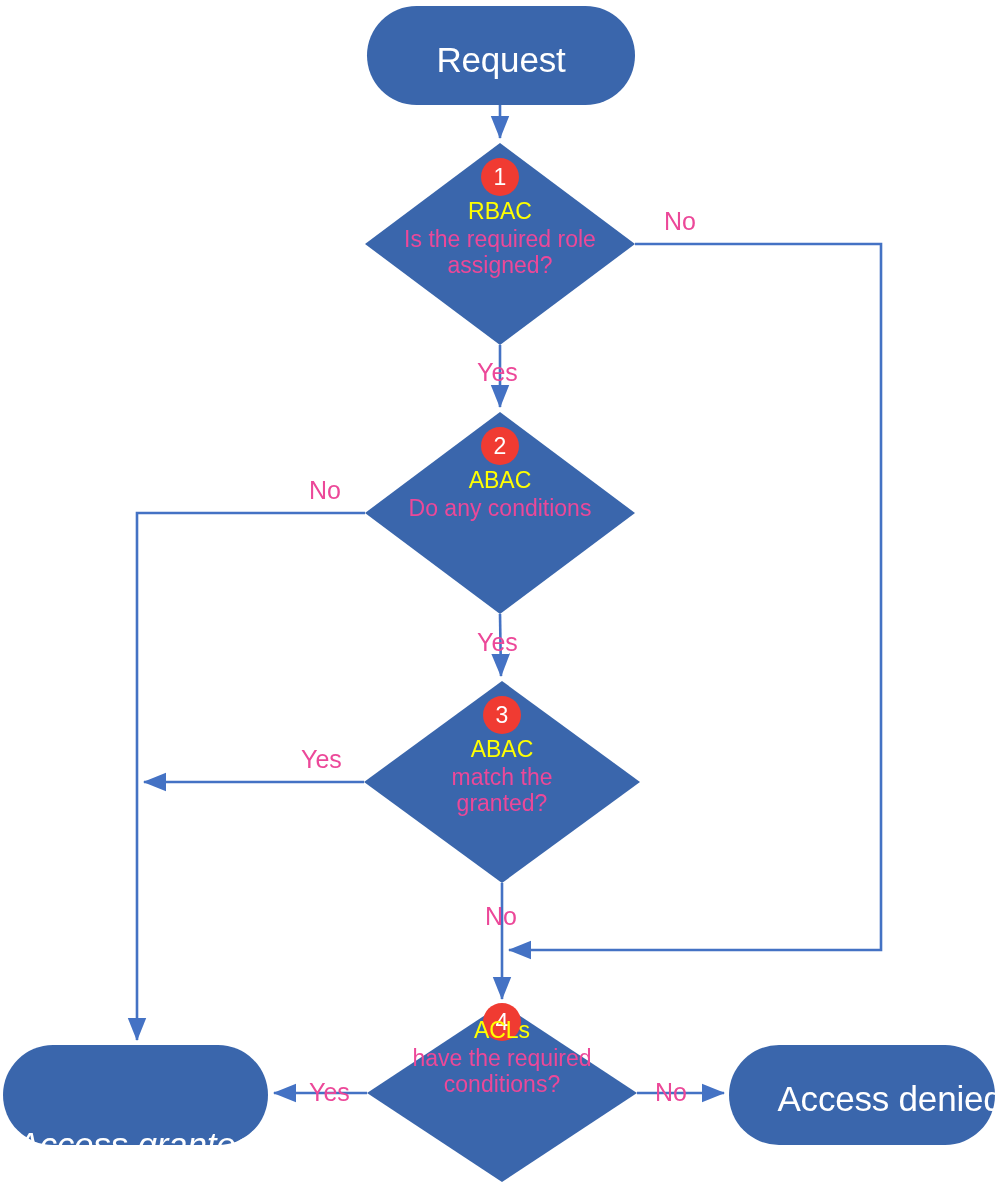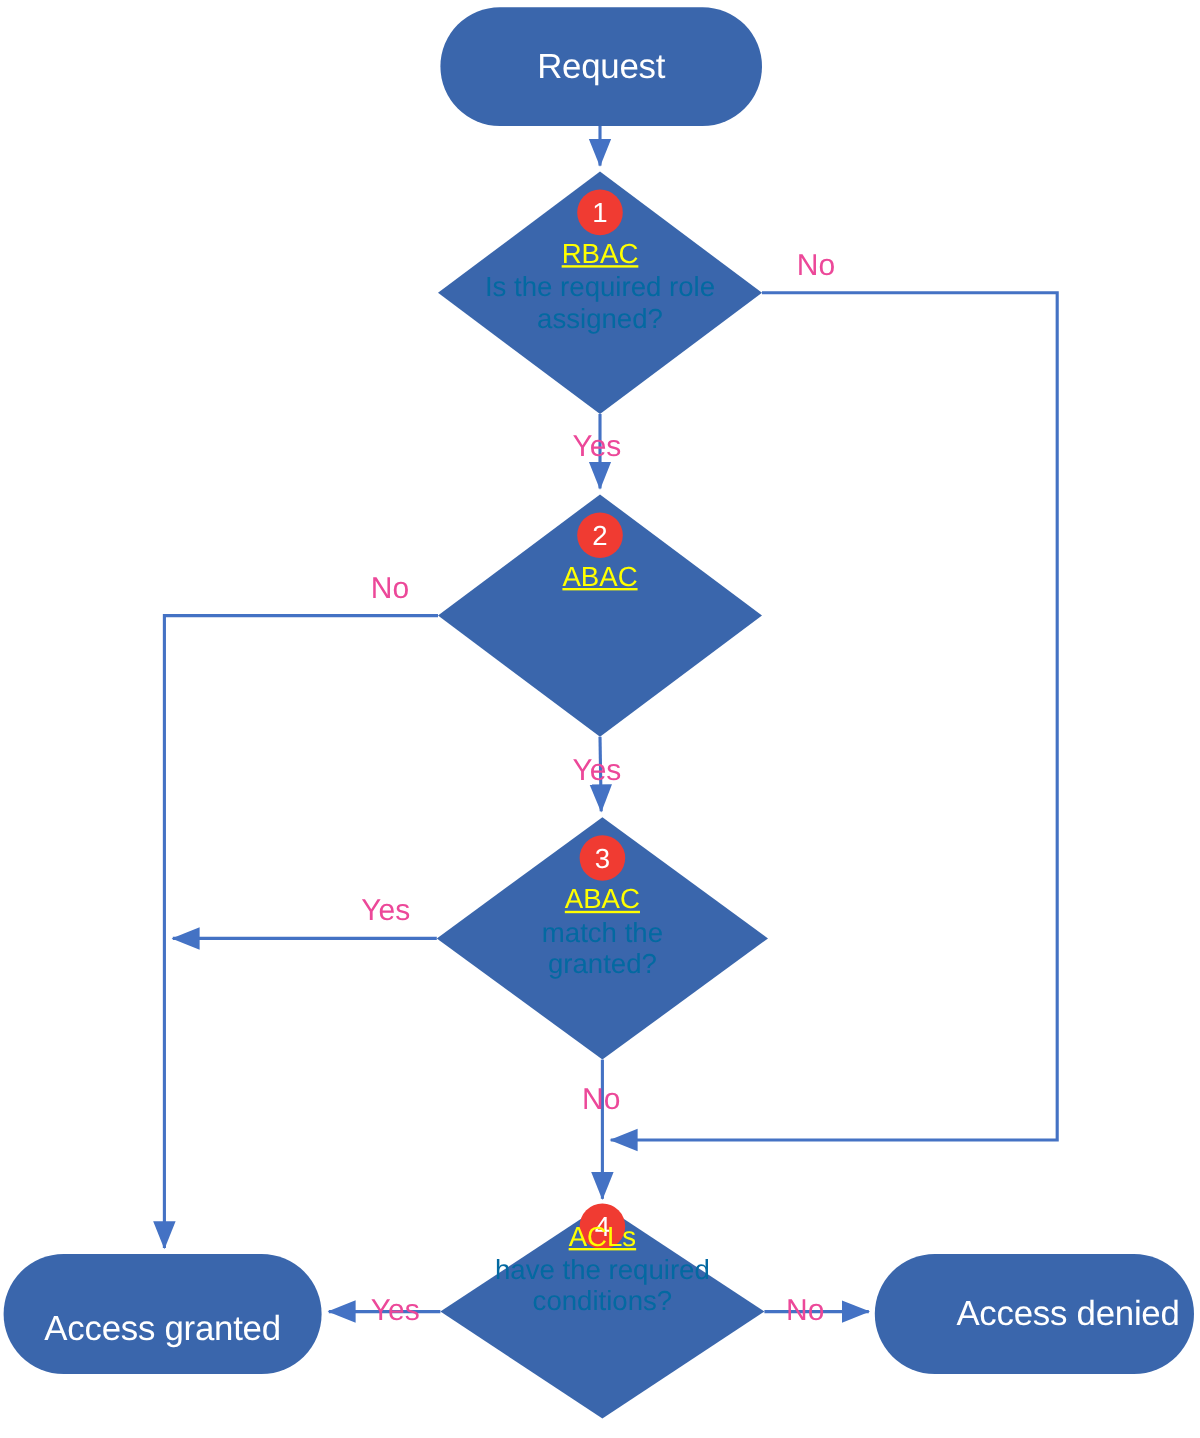"Request" .terminal-label { font-size: 29px -> 35px }
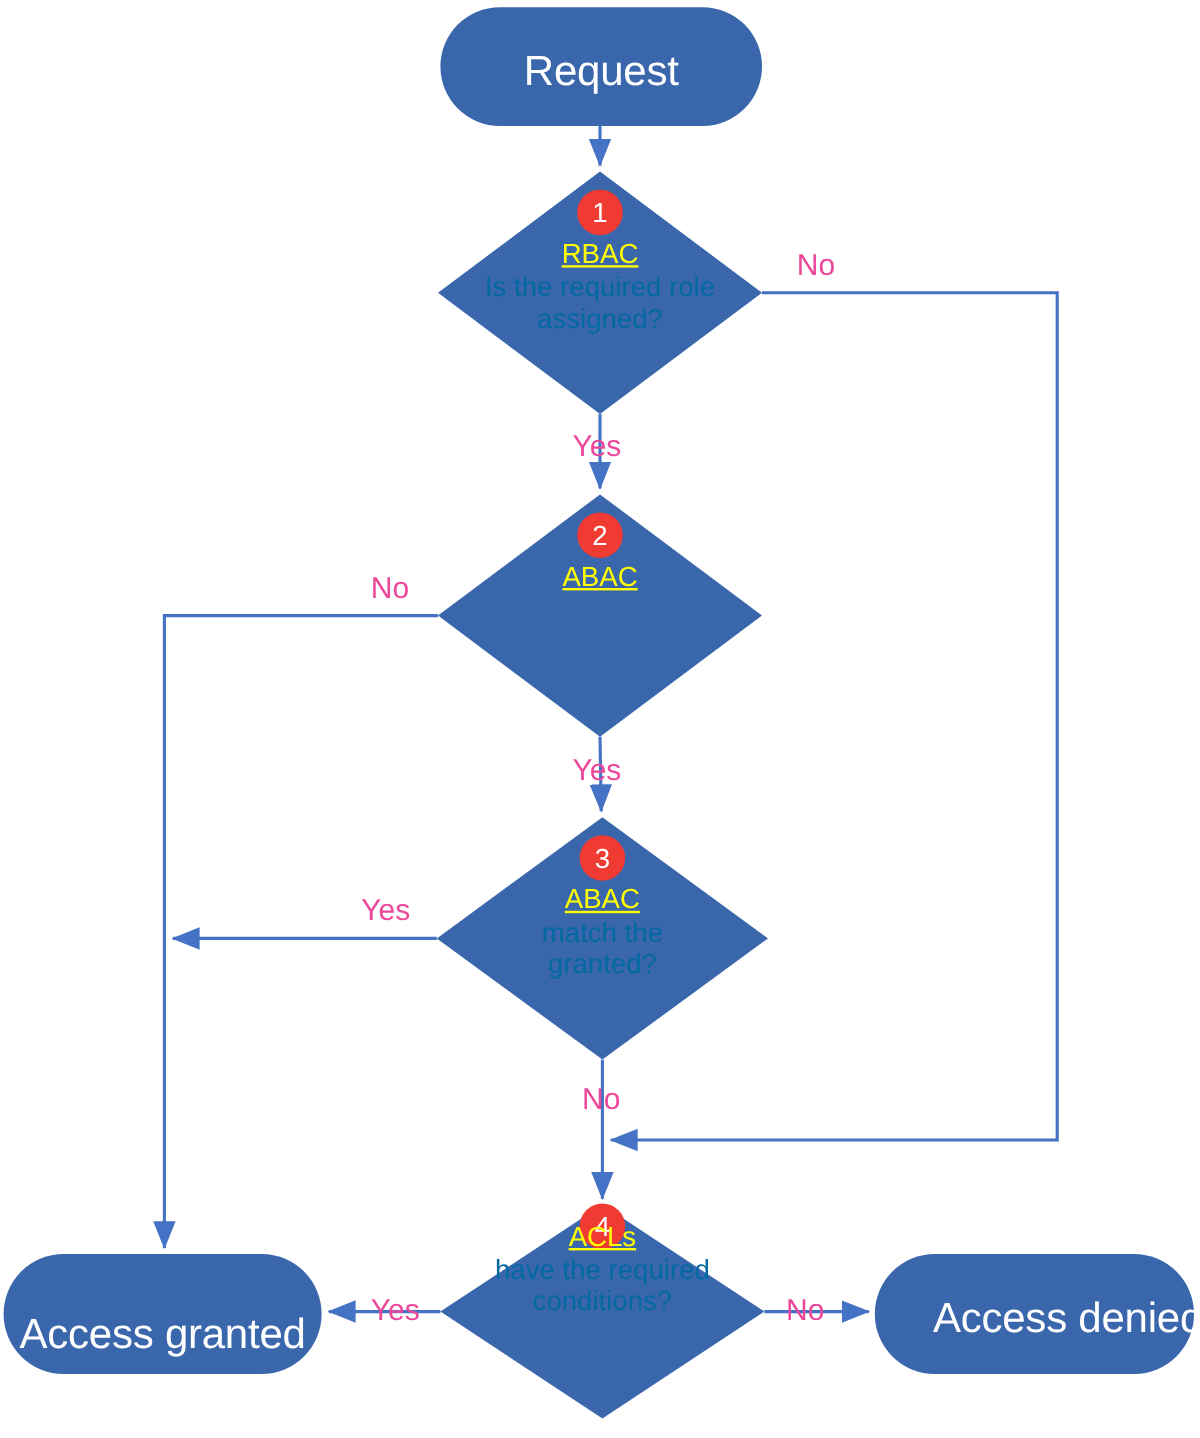"RBAC" .diamond-title { text-decoration: underline -> none }
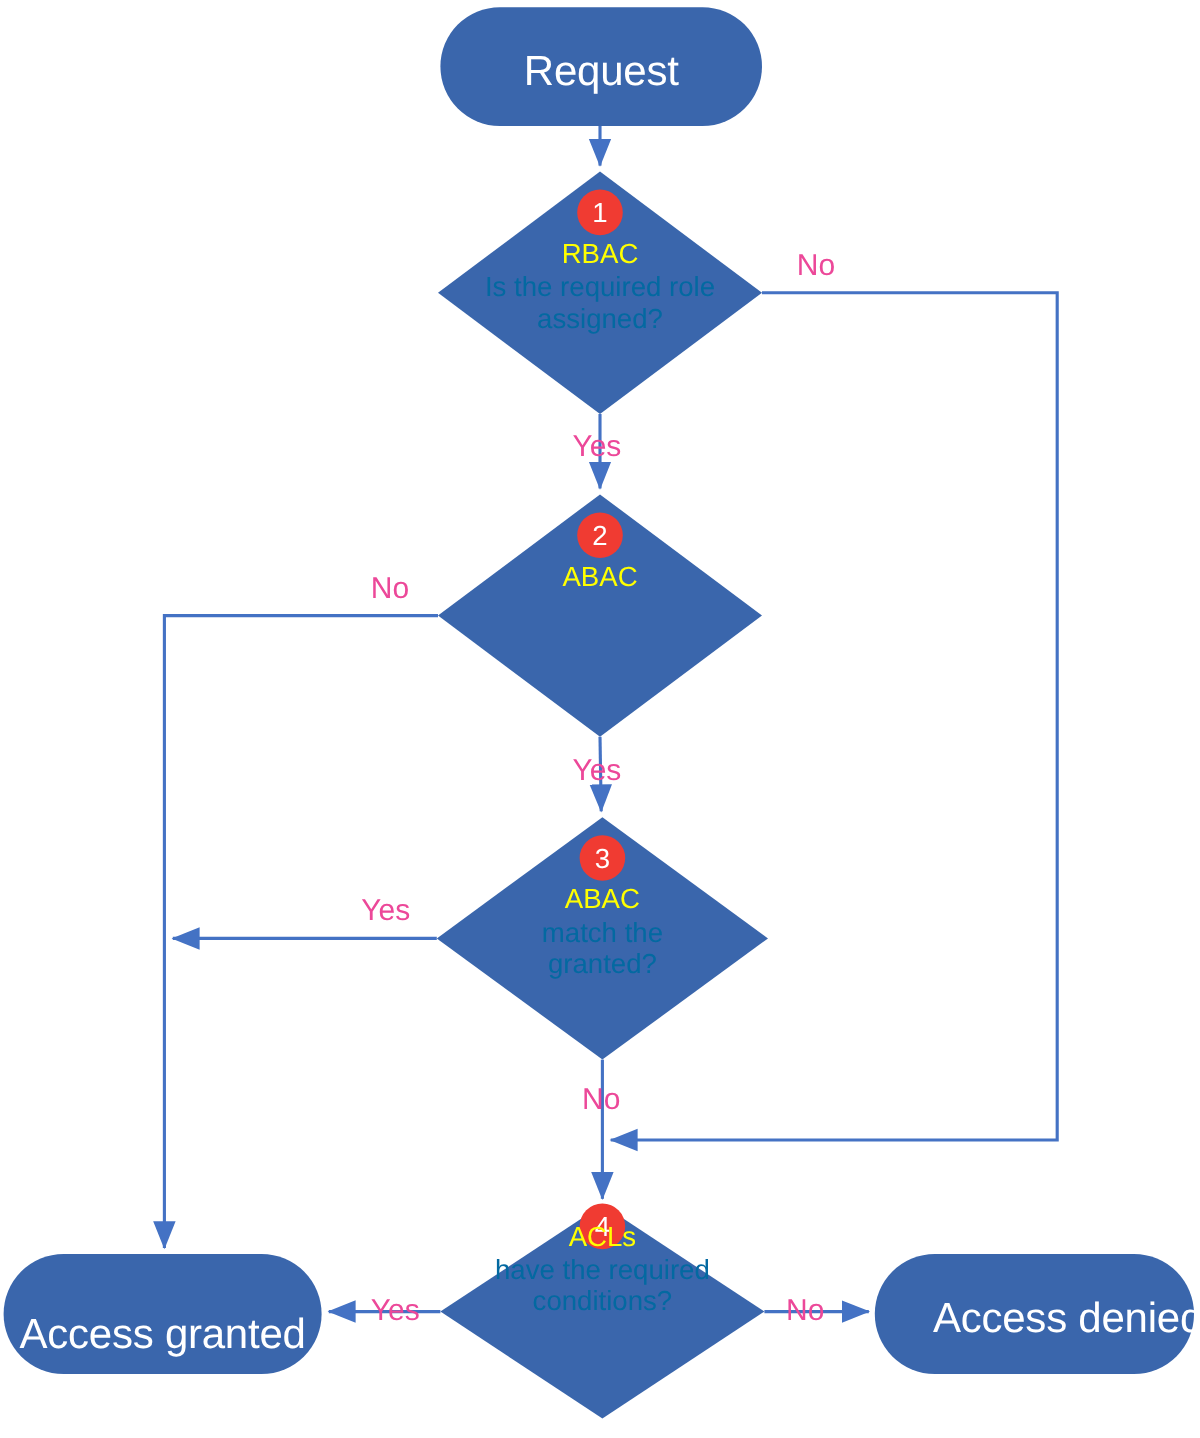"Is the required role" .diamond-question { color: #0369a1 -> #ec4899 }
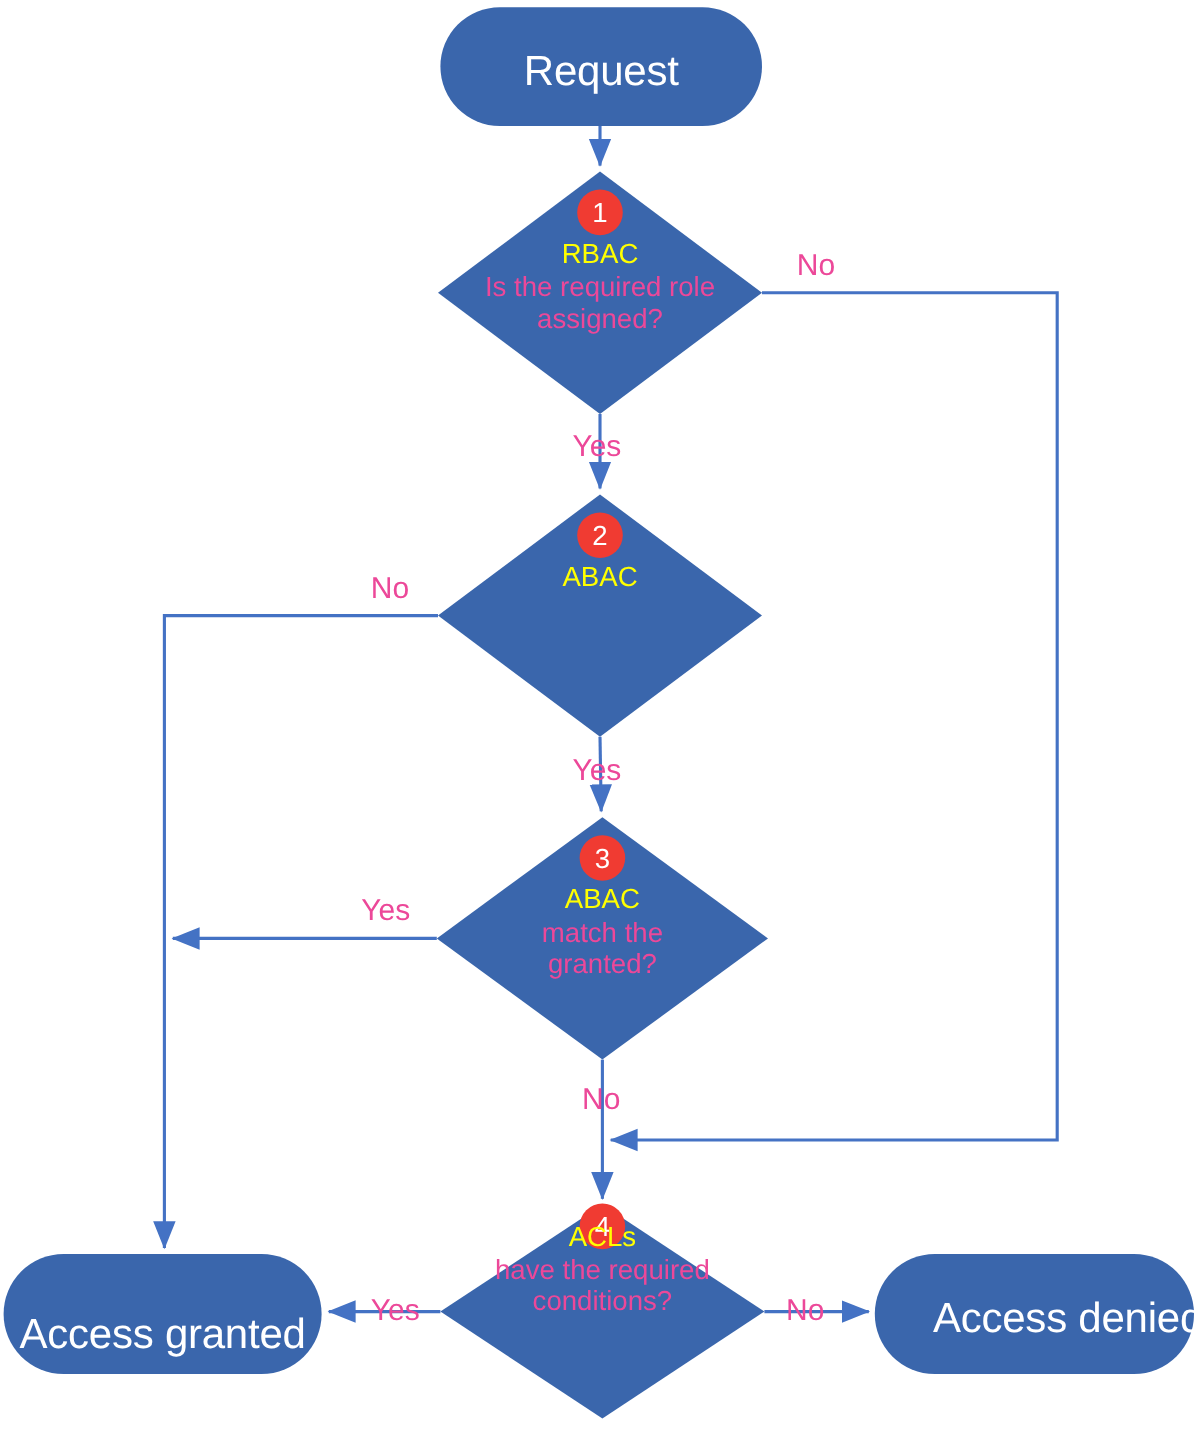"Do any conditions" span.diamond-question { html: none -> <span>Do any conditions</span> }
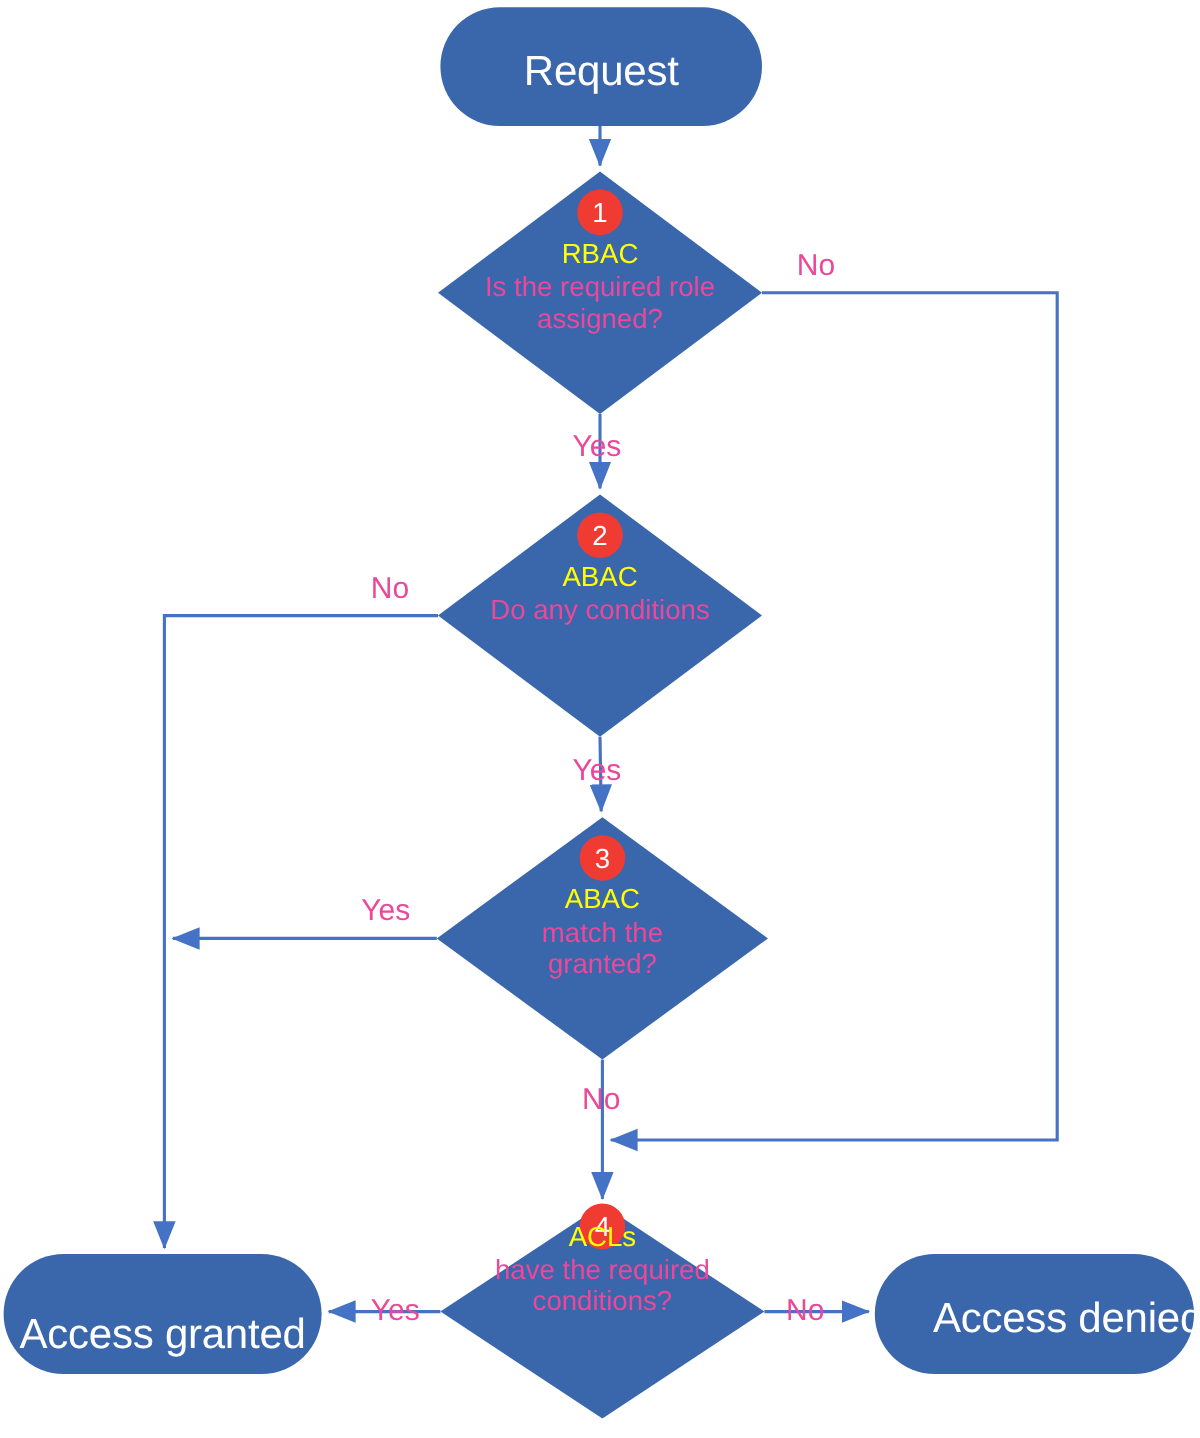"Access granted" div.node-label { font-style: none -> italic; top: 1092px -> 1125px }
